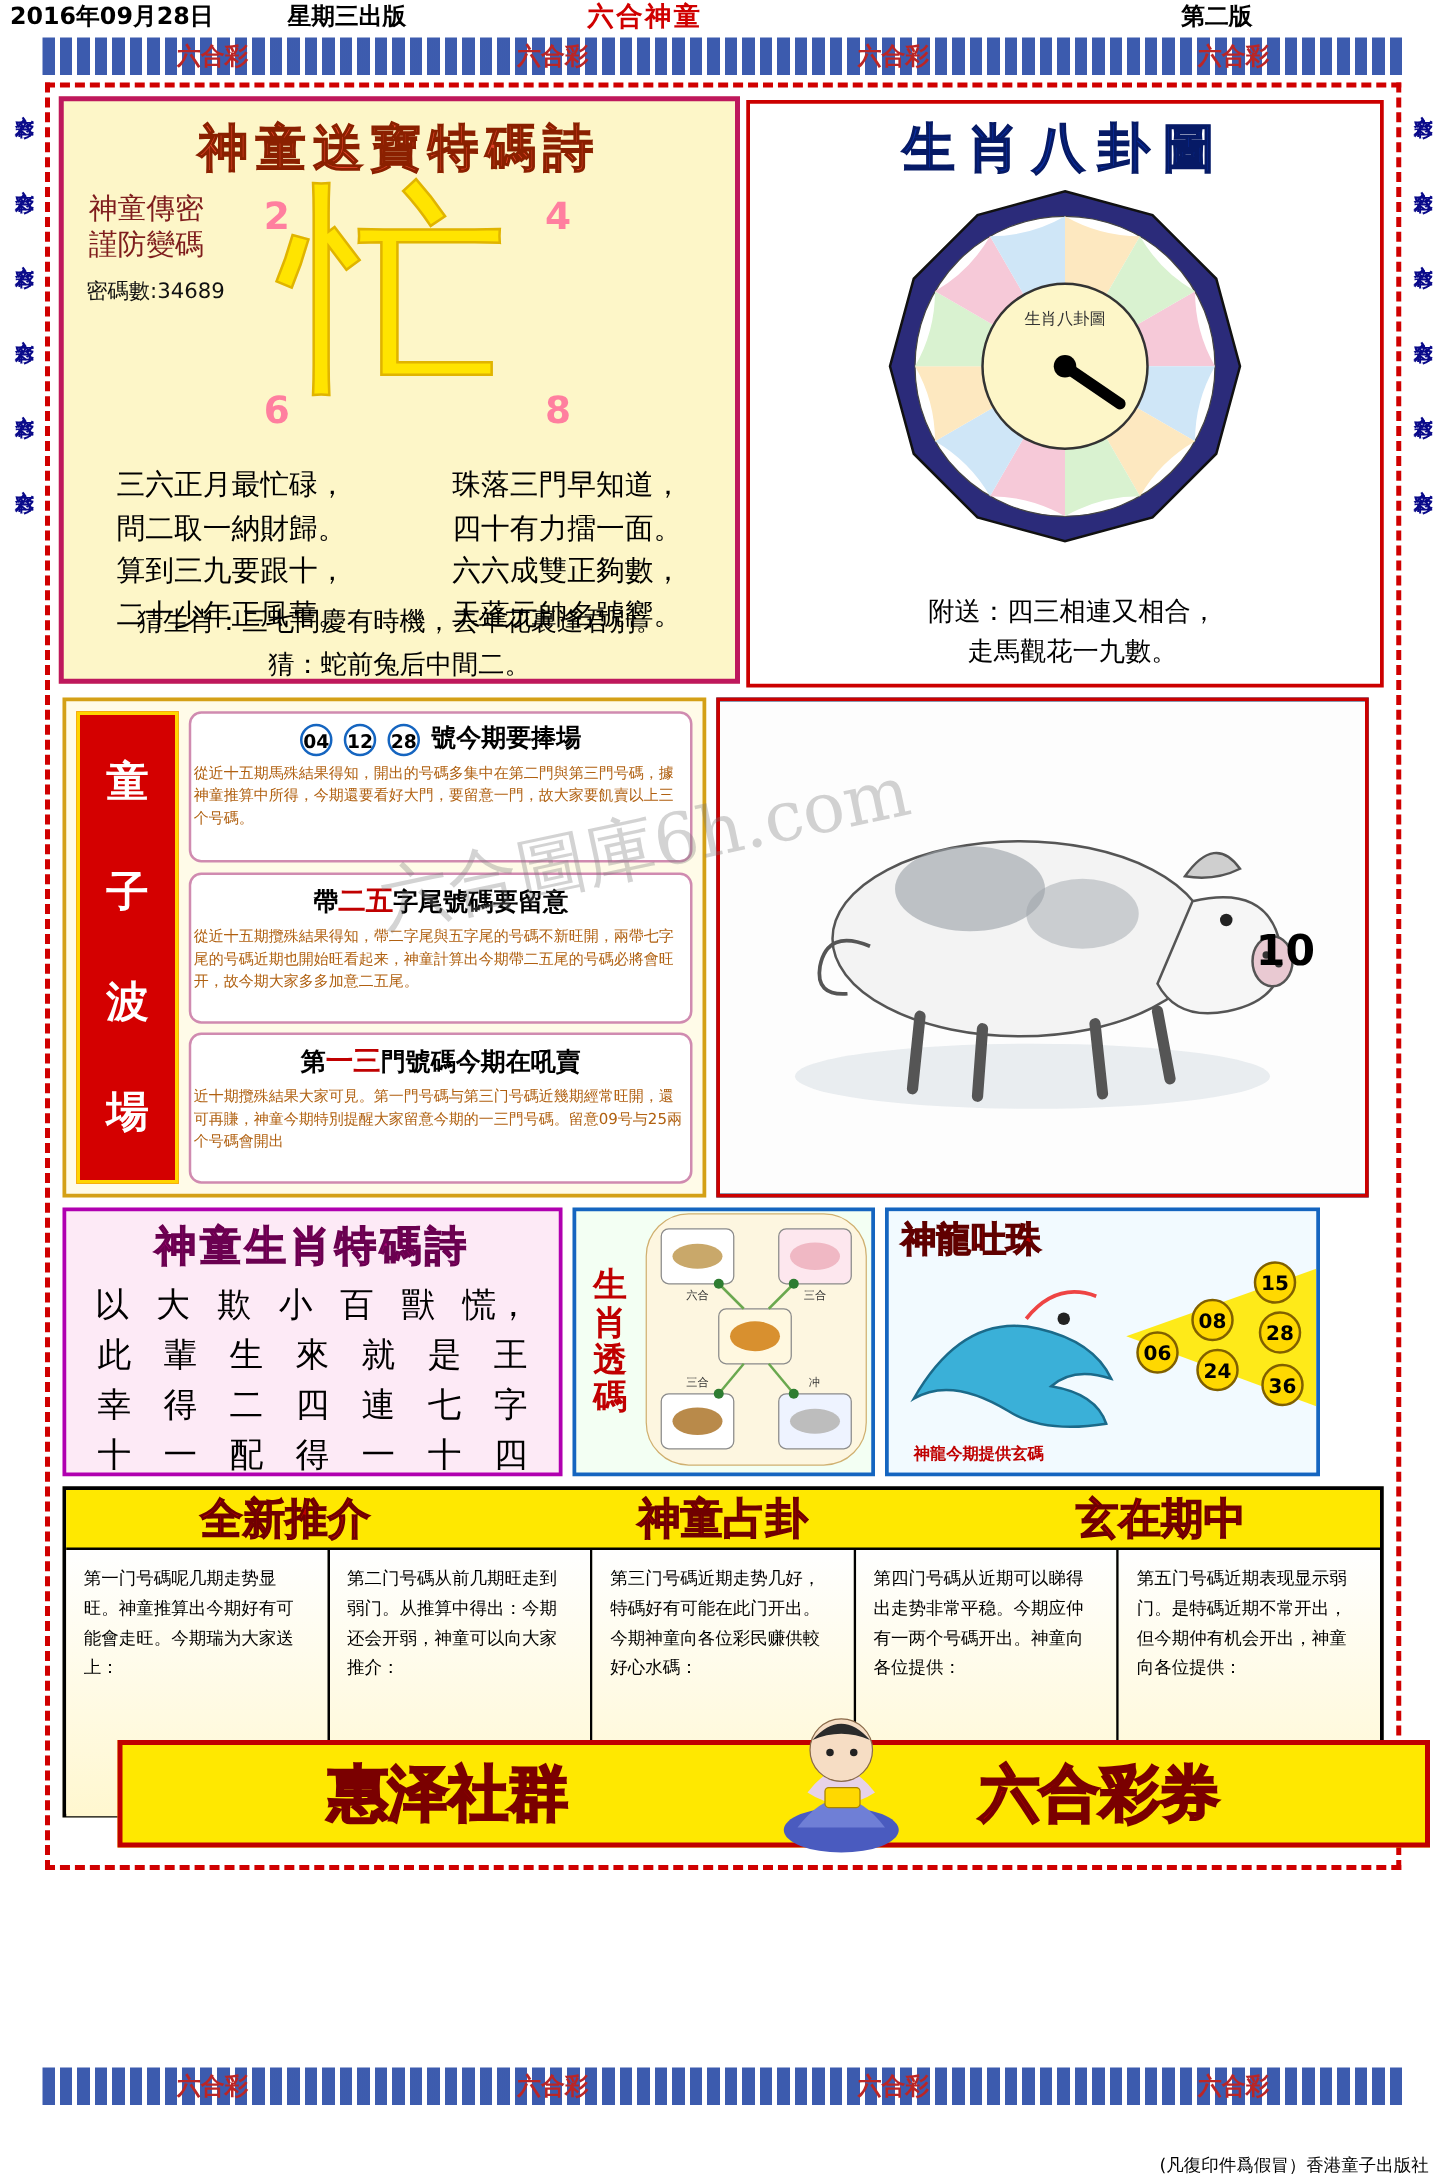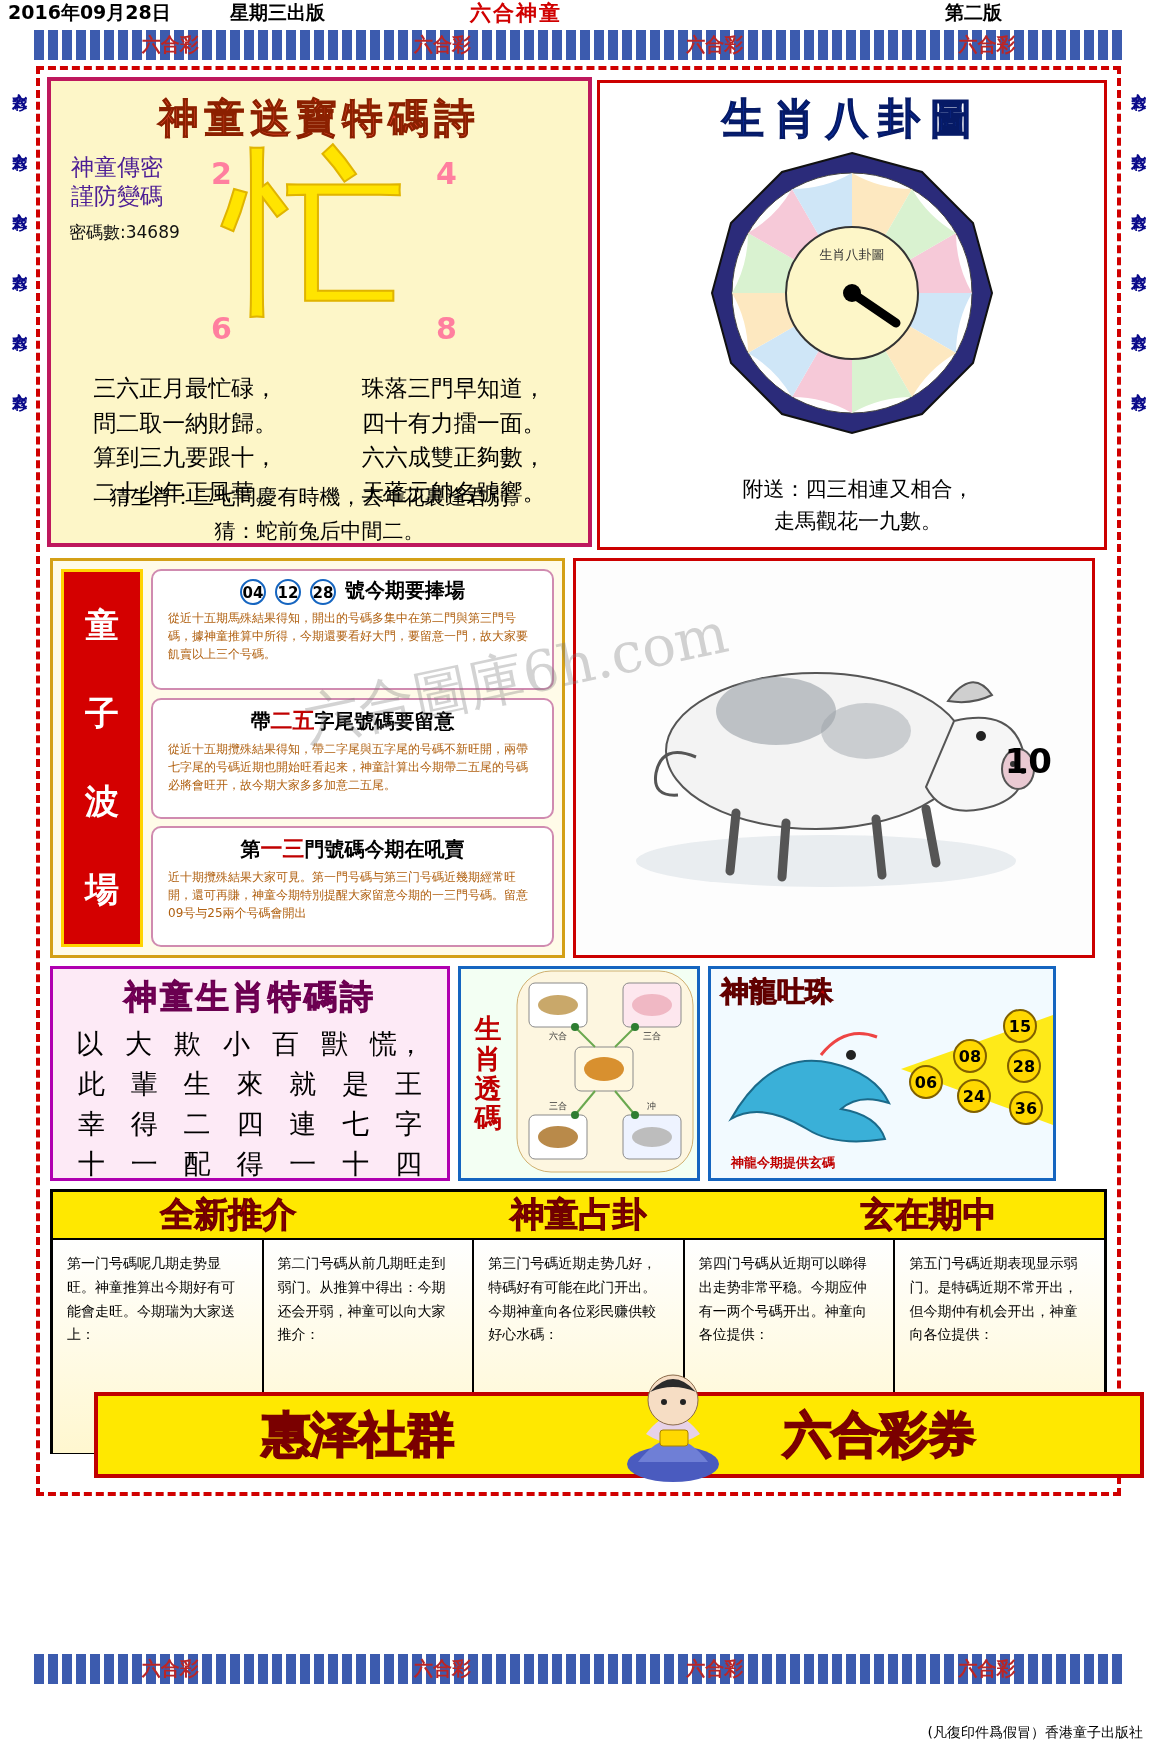"神童傳密" .boxA .sub { color: #4c1d95 -> #7f1d1d }
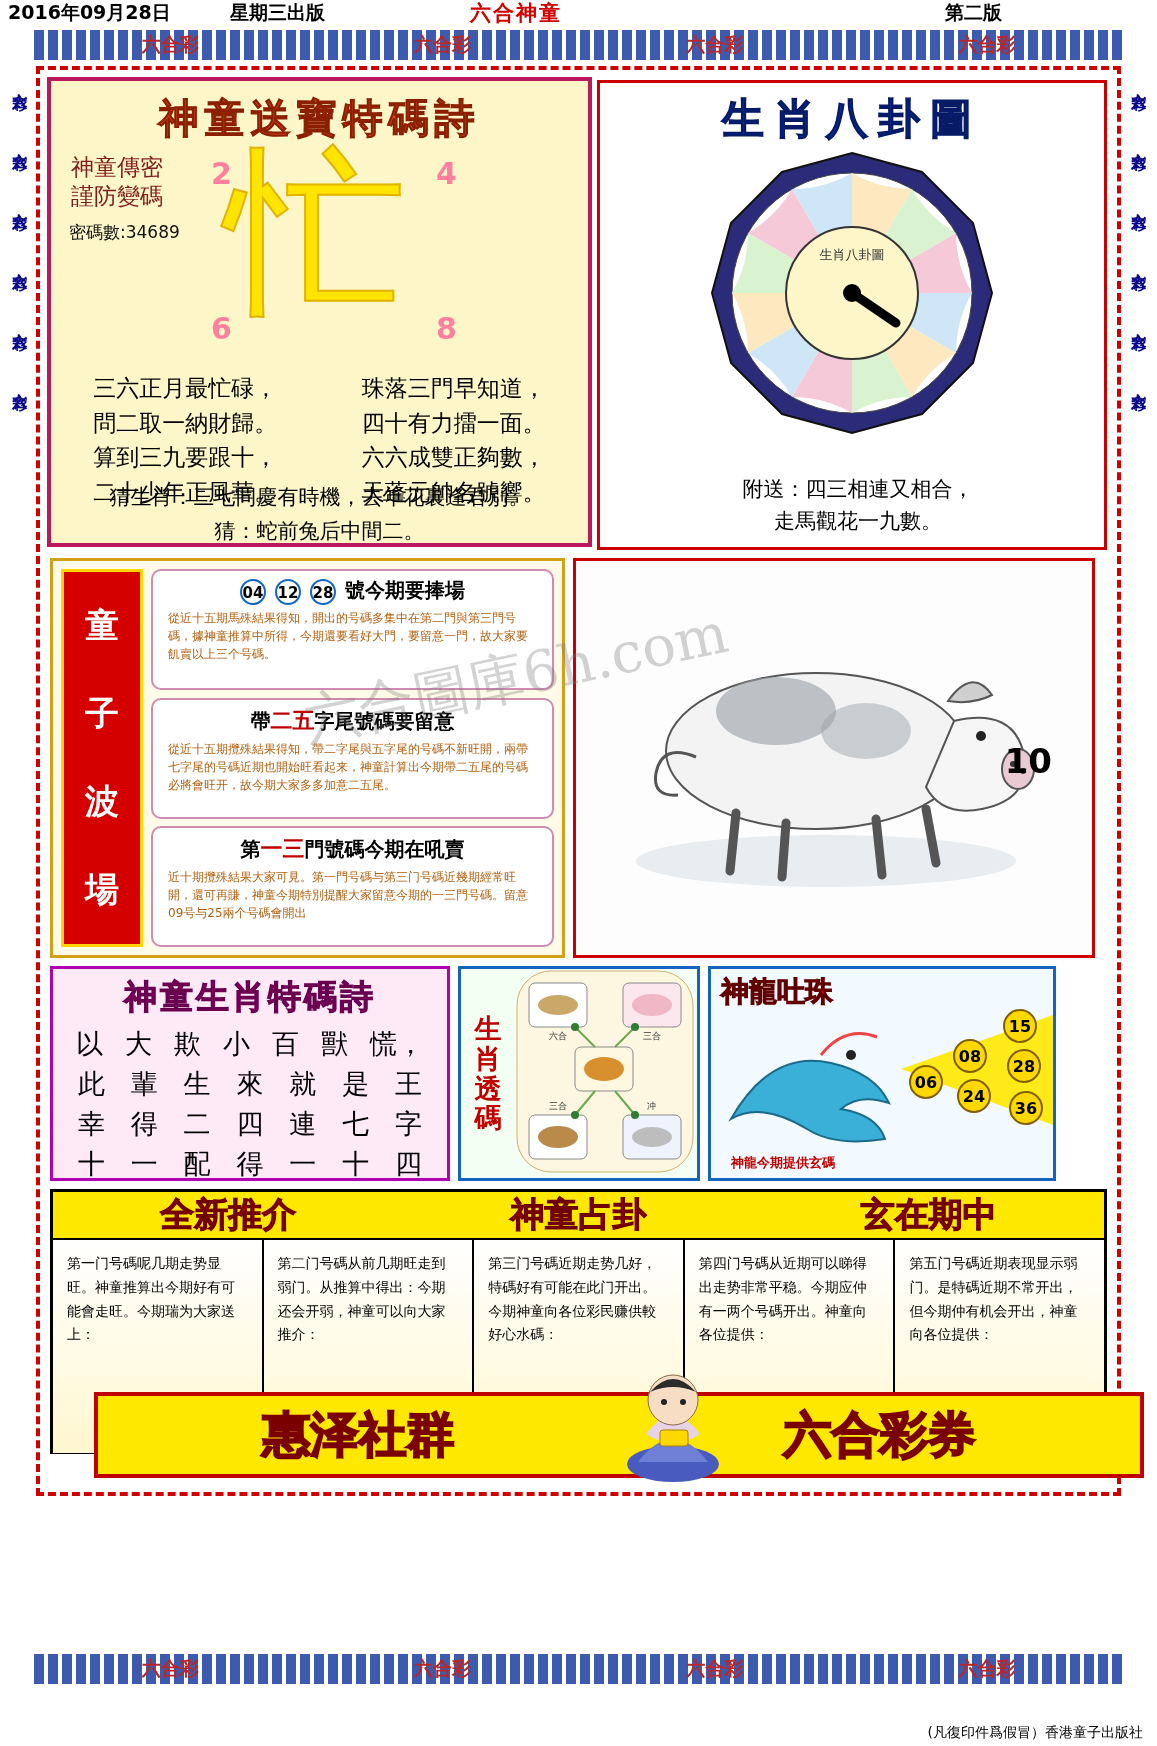"04 12 28 號今期要捧場" .tip { padding: 6px 15px -> 6px 2px }
